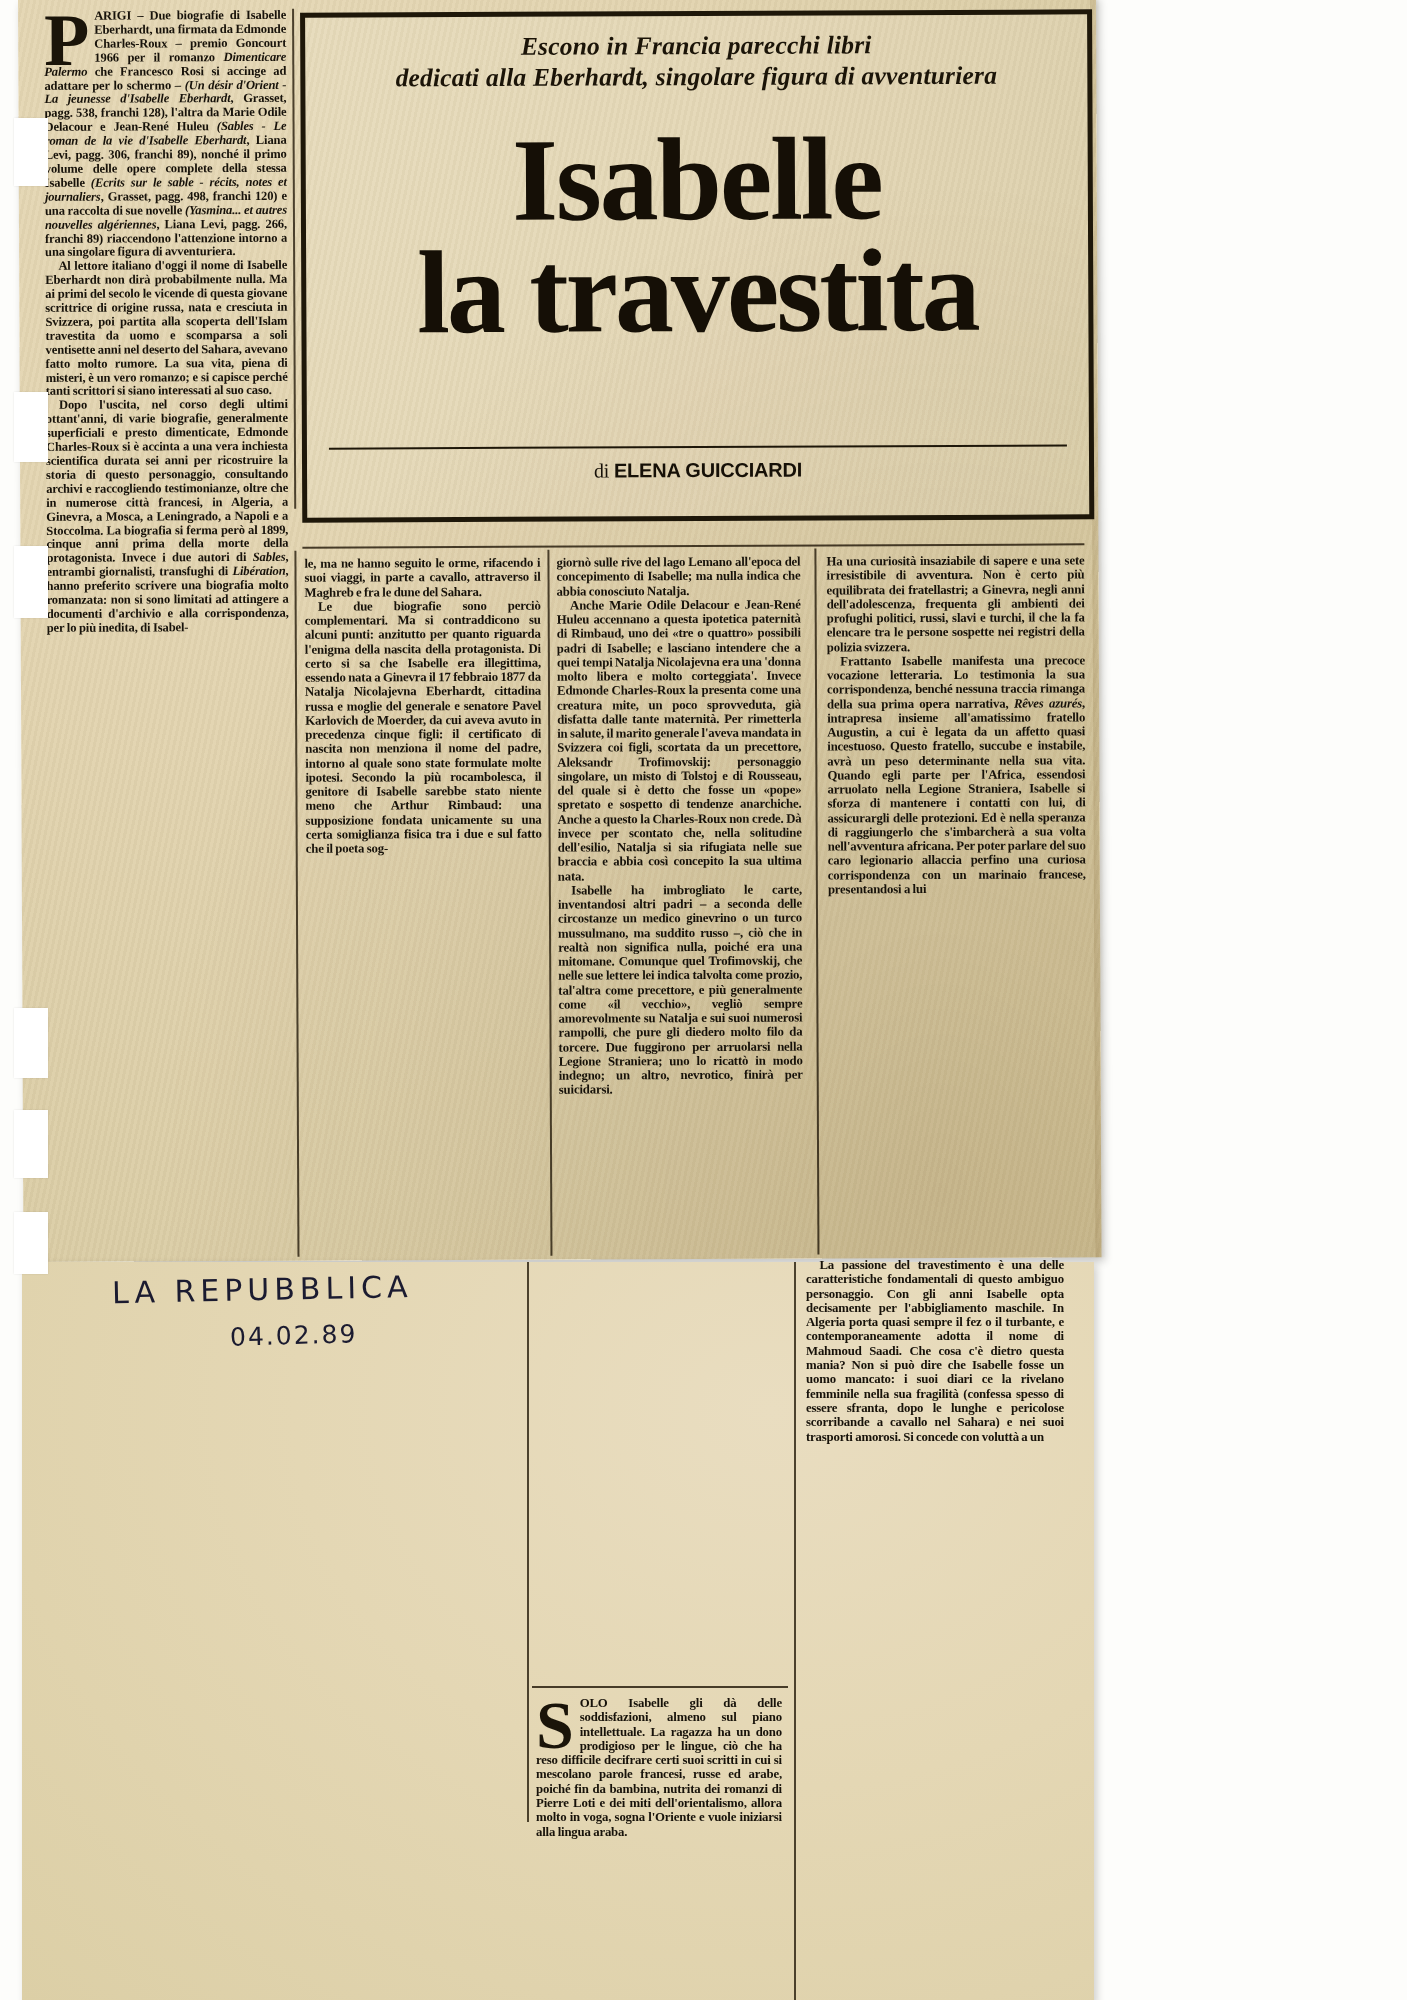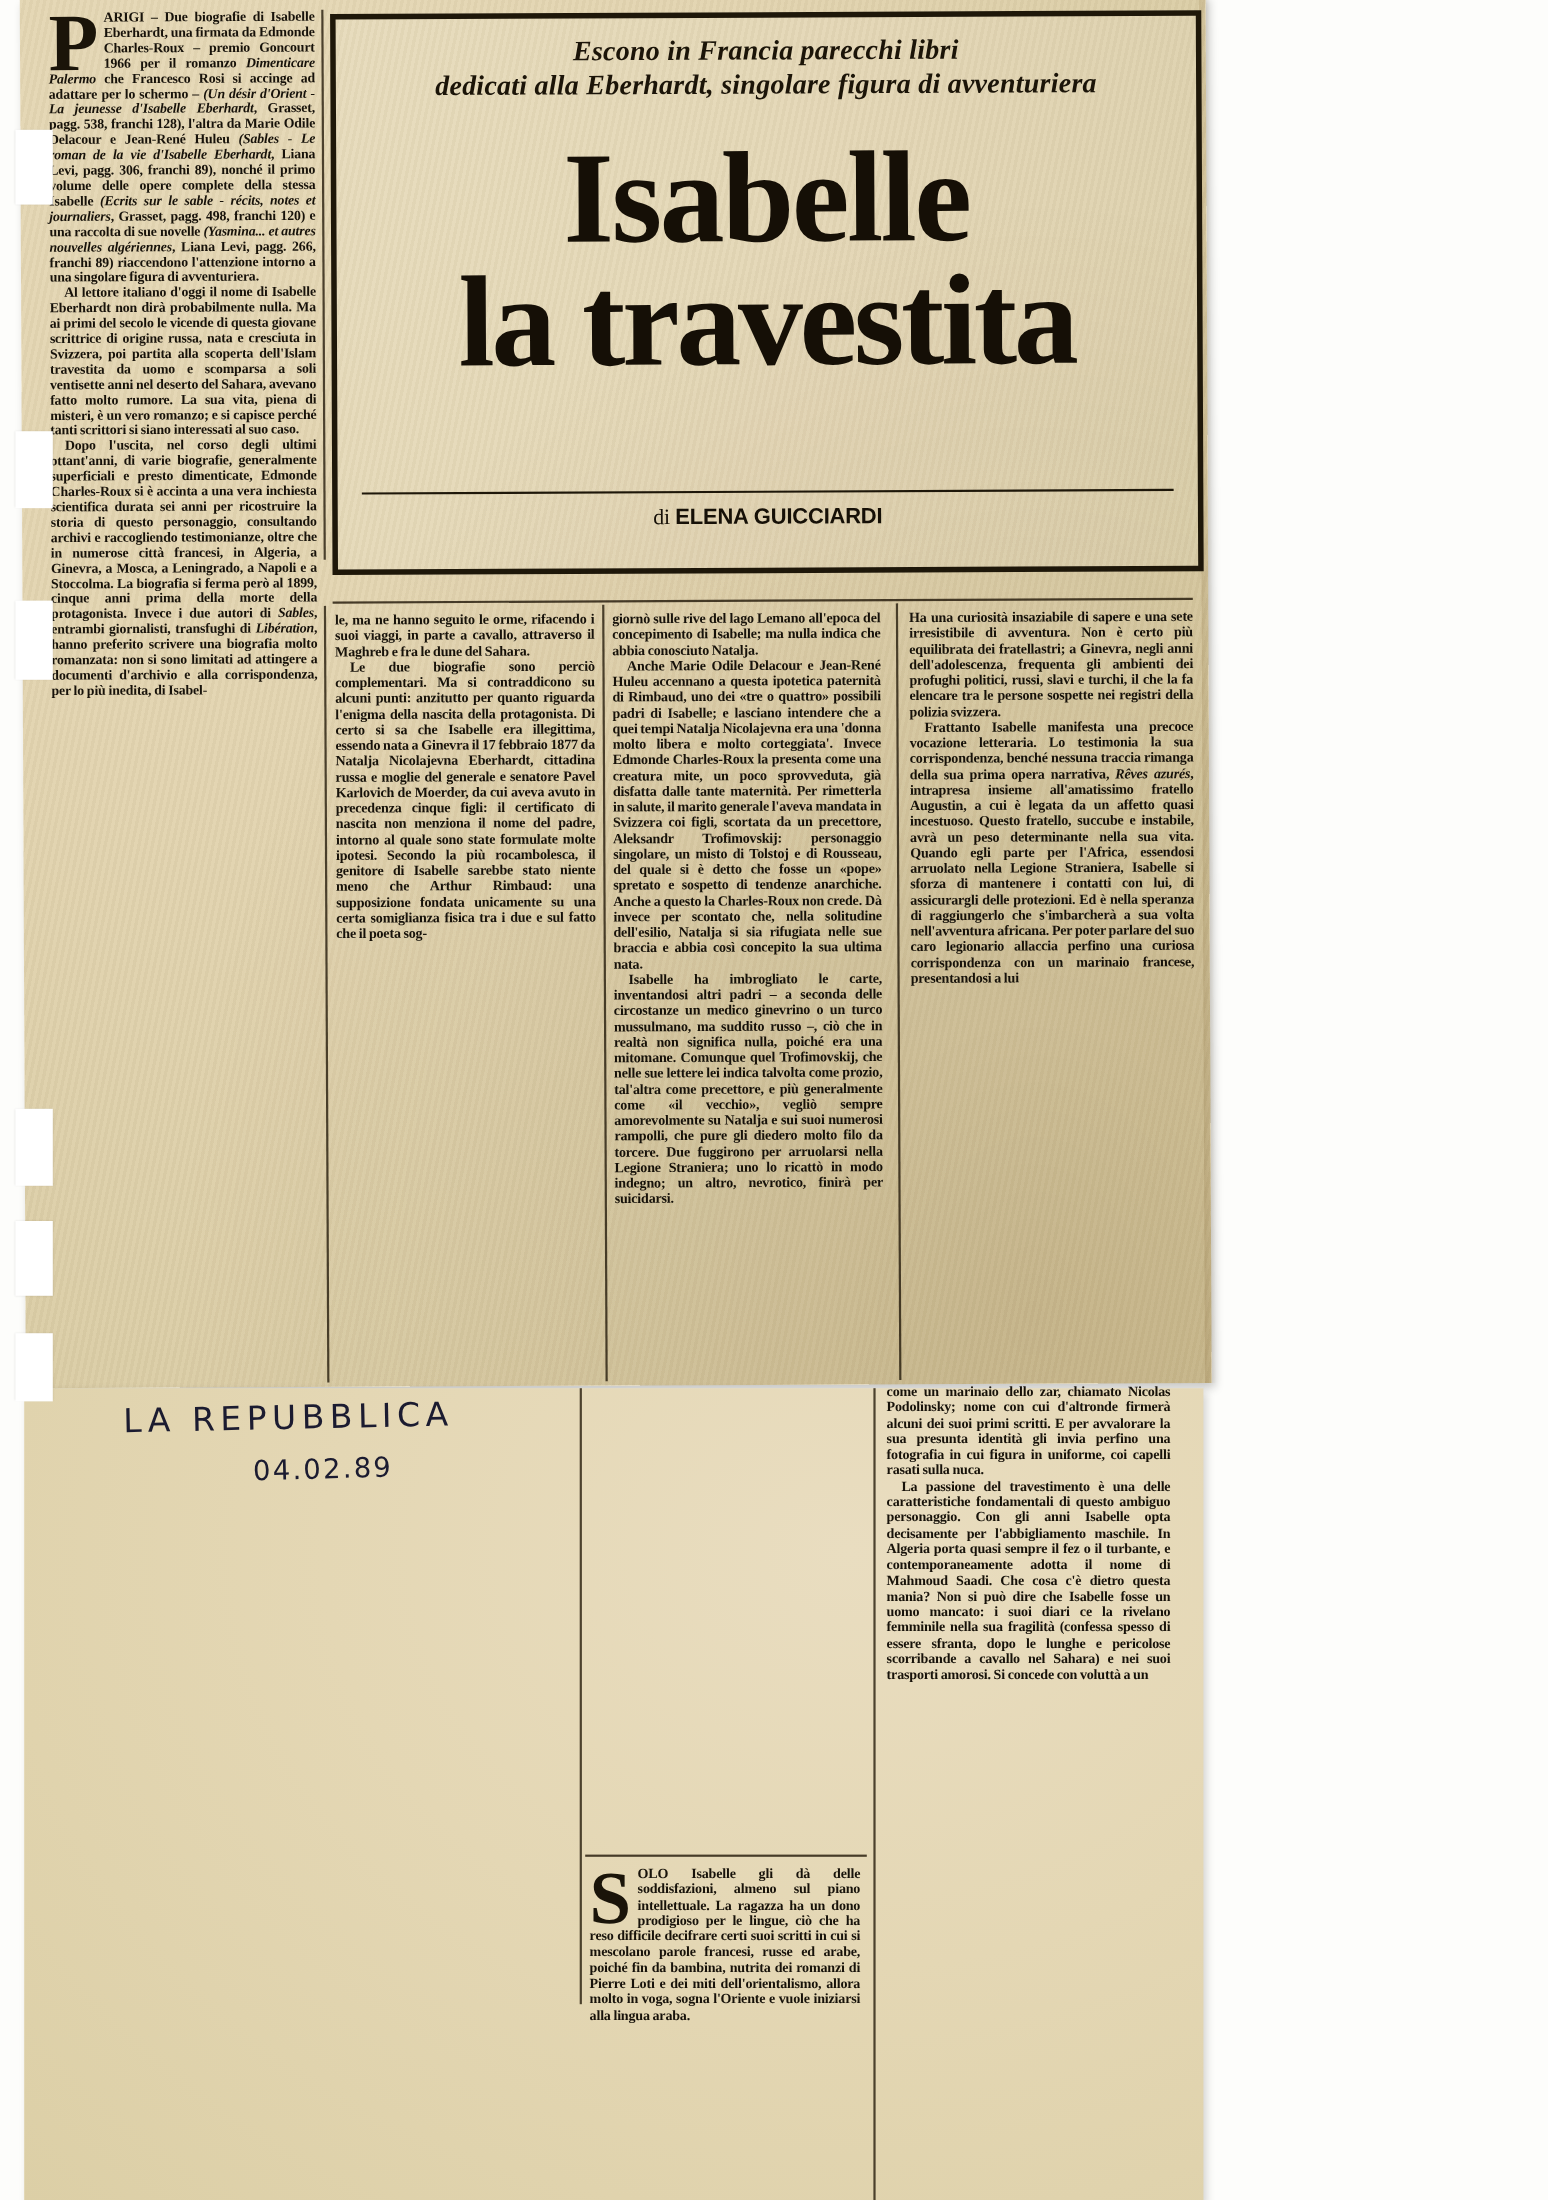"come un marinaio dello zar," p.noind { html: <p>come un marinaio dello zar, chiamato Nicolas Podolinsky; nome con cui d'altronde firmerà alcuni dei suoi primi scritti. E per avvalorare la sua presunta identità gli invia perfino una fotografia in cui figura in uniforme, coi capelli rasati sulla nuca.</p> -> none }
